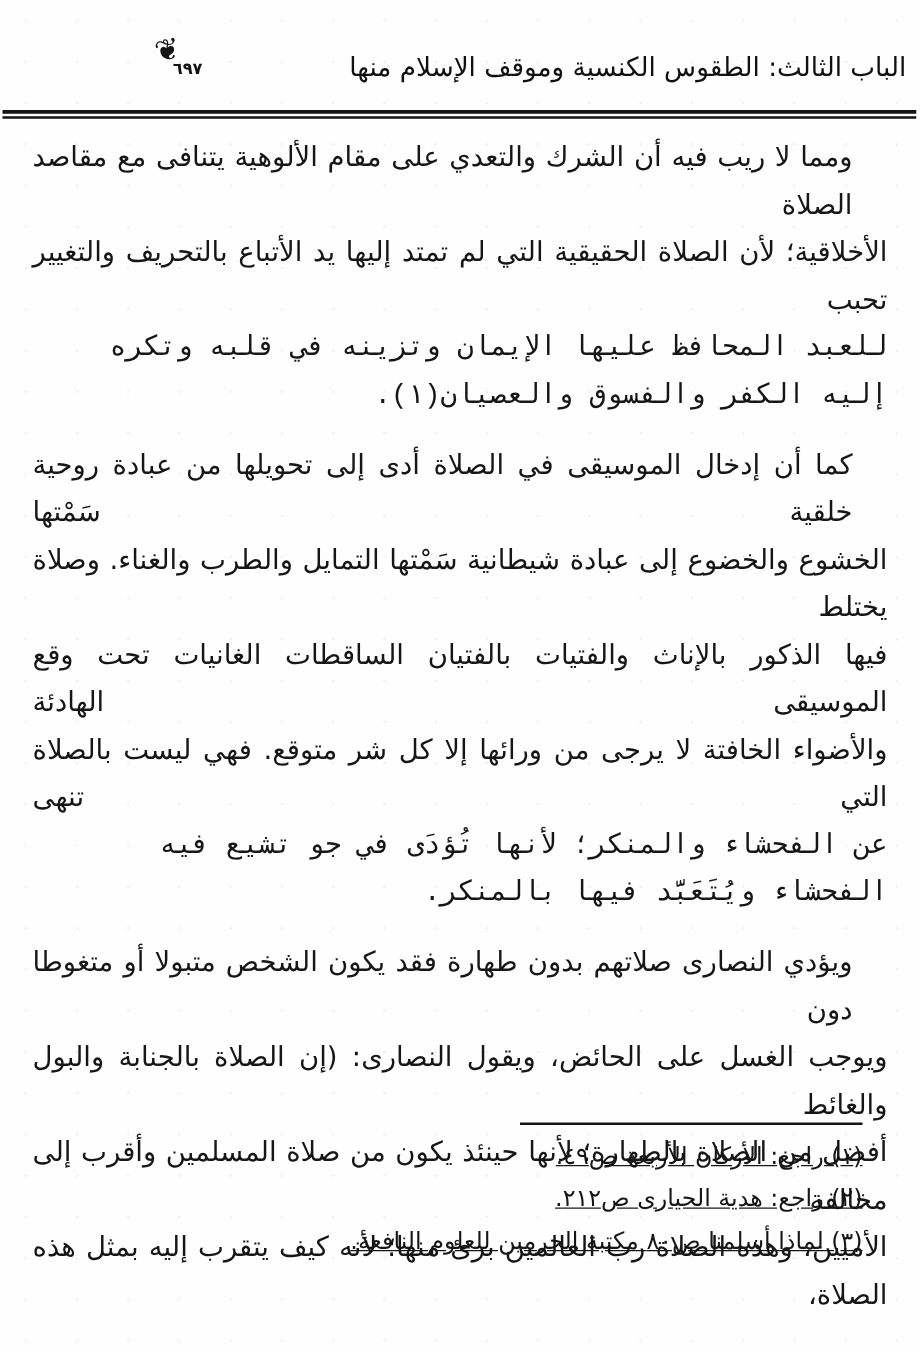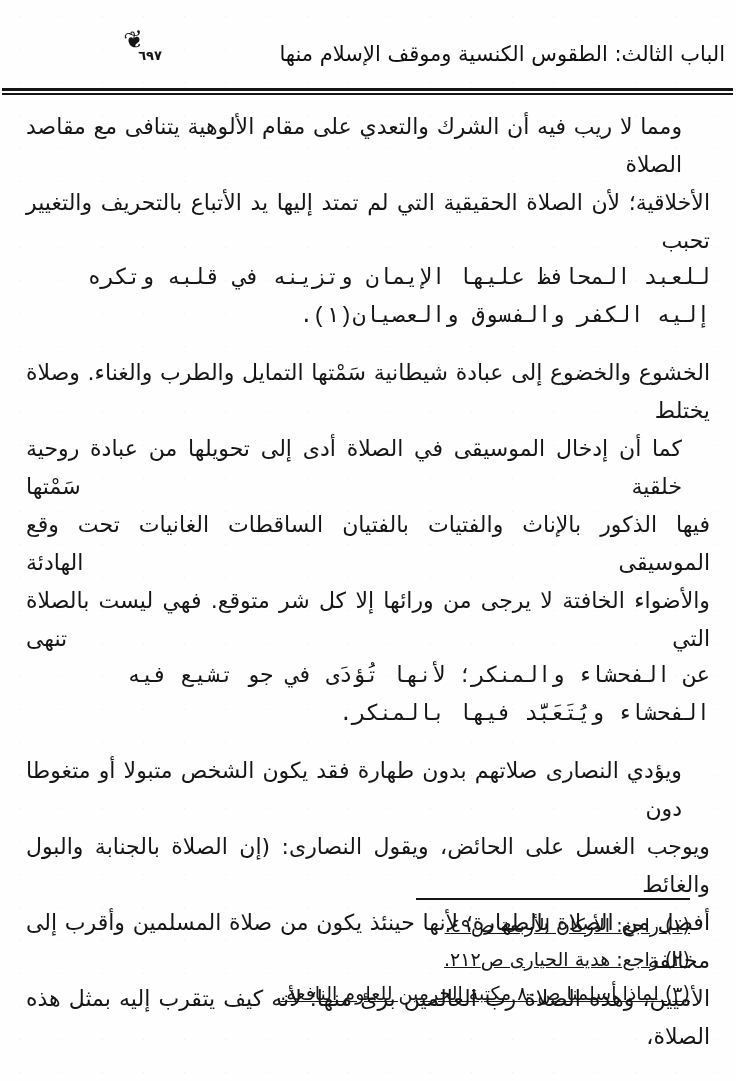"الخشوع والخضوع إلى عبادة شيطانية" div.p-line { order: before "كما أن إدخال الموسيقى في" -> after "كما أن إدخال الموسيقى في" }
